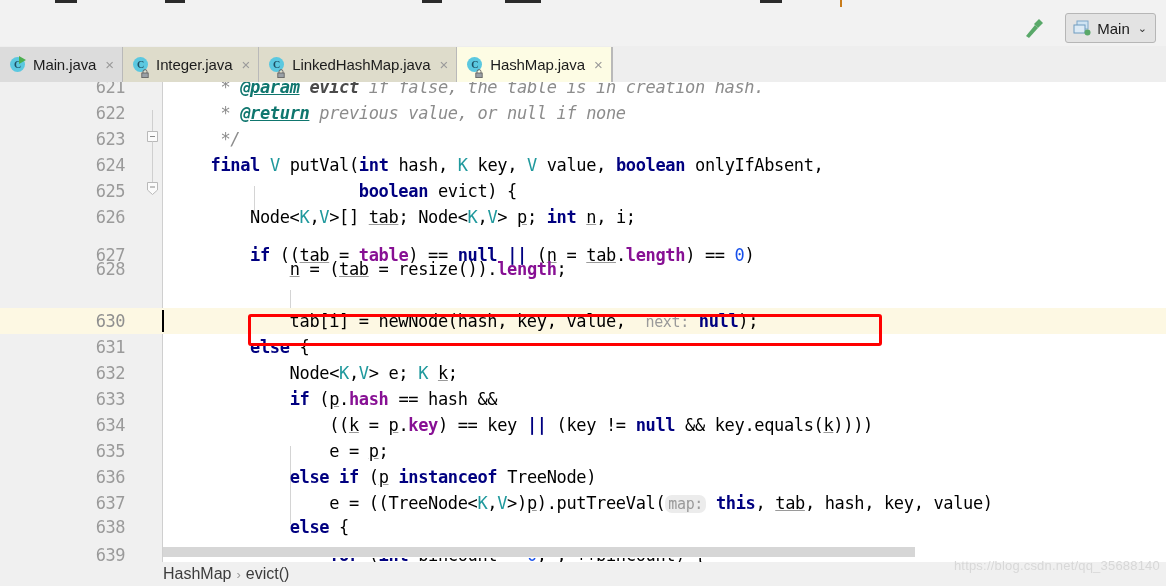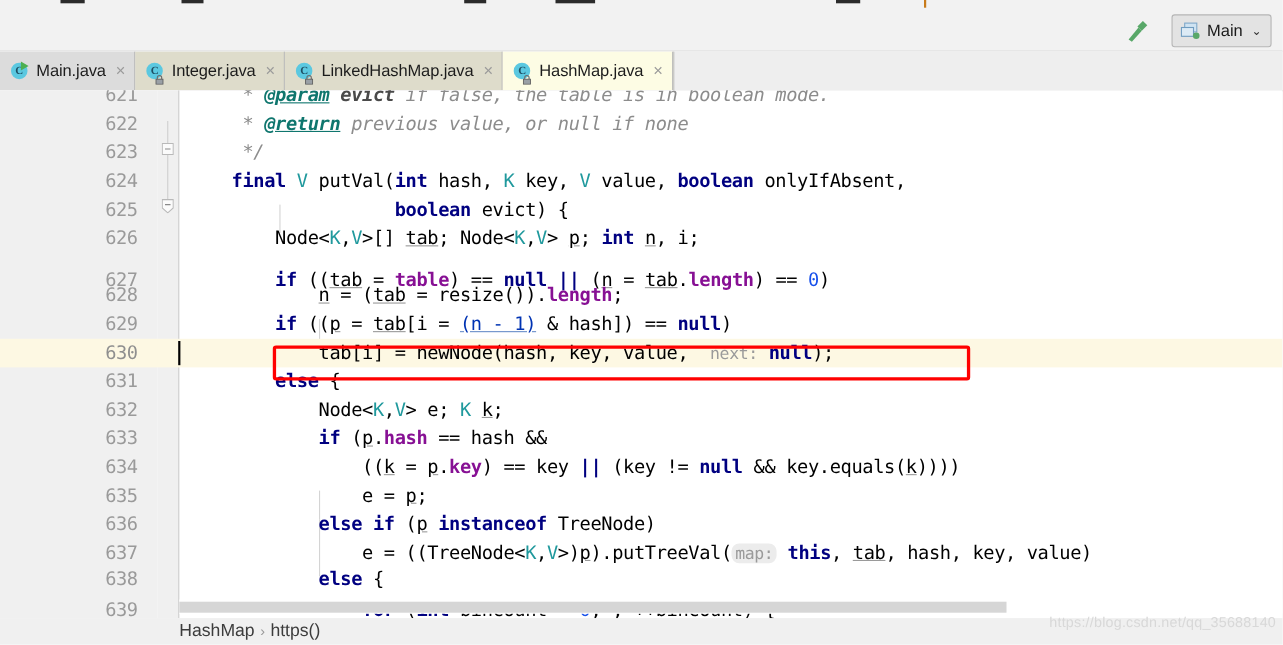"if false, the table is" span.cm { text: boolean mode -> creation hash }
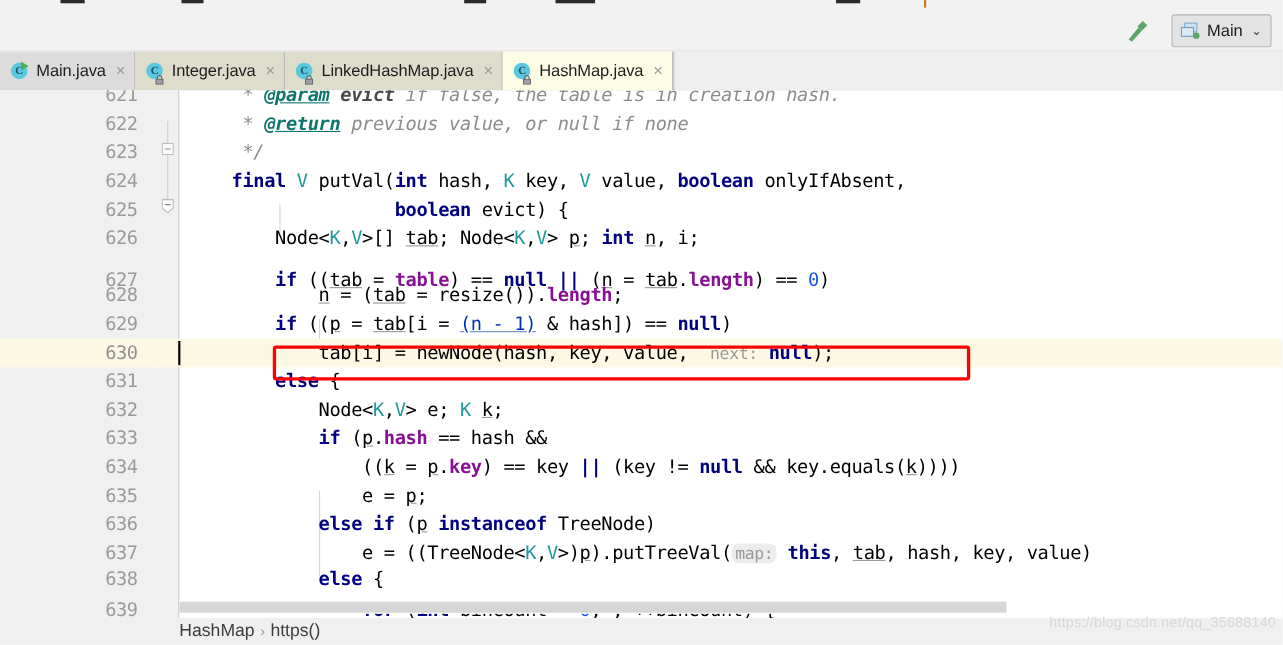"629" div.row { html: <div> <span>629</span> <span> <span>if</span> ((<span>p</span> = <span>tab</span>[i = <span>(n - 1)</span> &amp; hash]) == <span>null</span>)</span> </div> -> none }
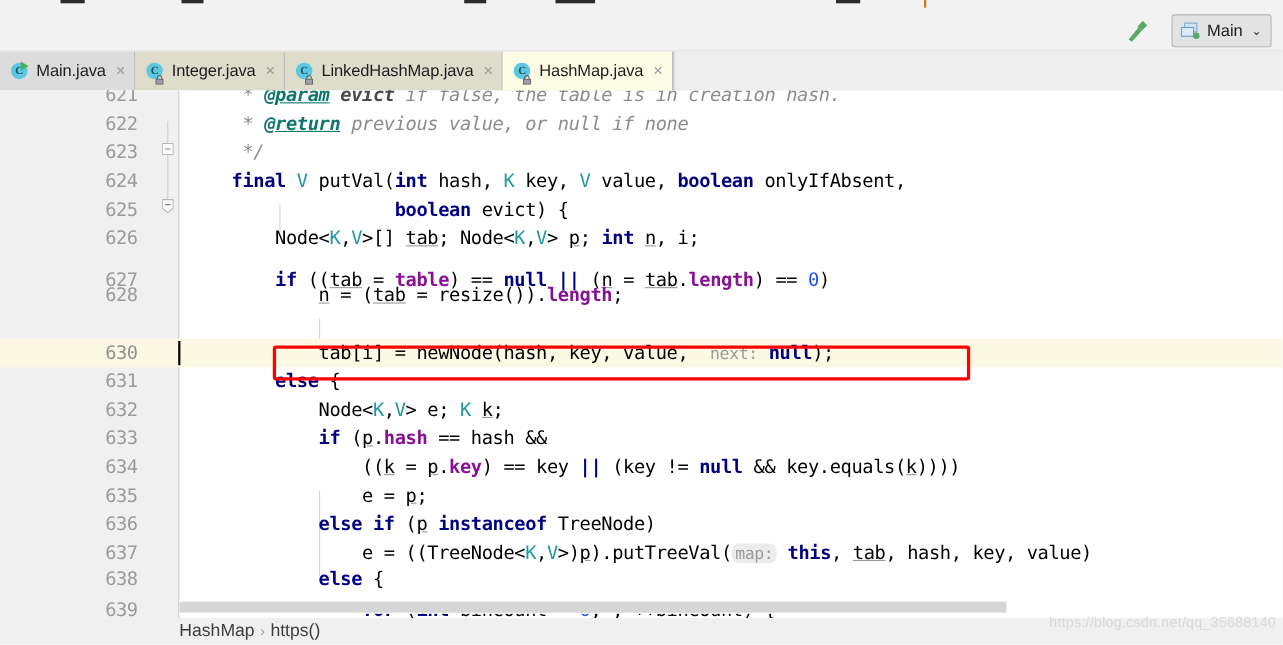"https()" span { text: https -> evict }
